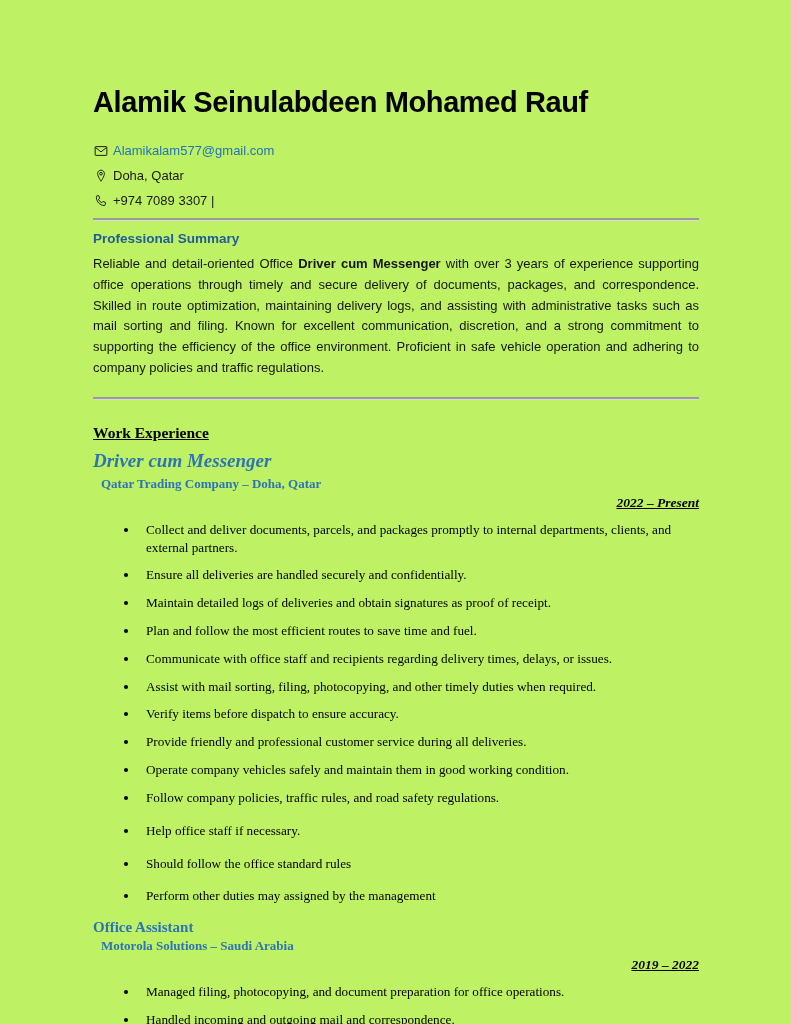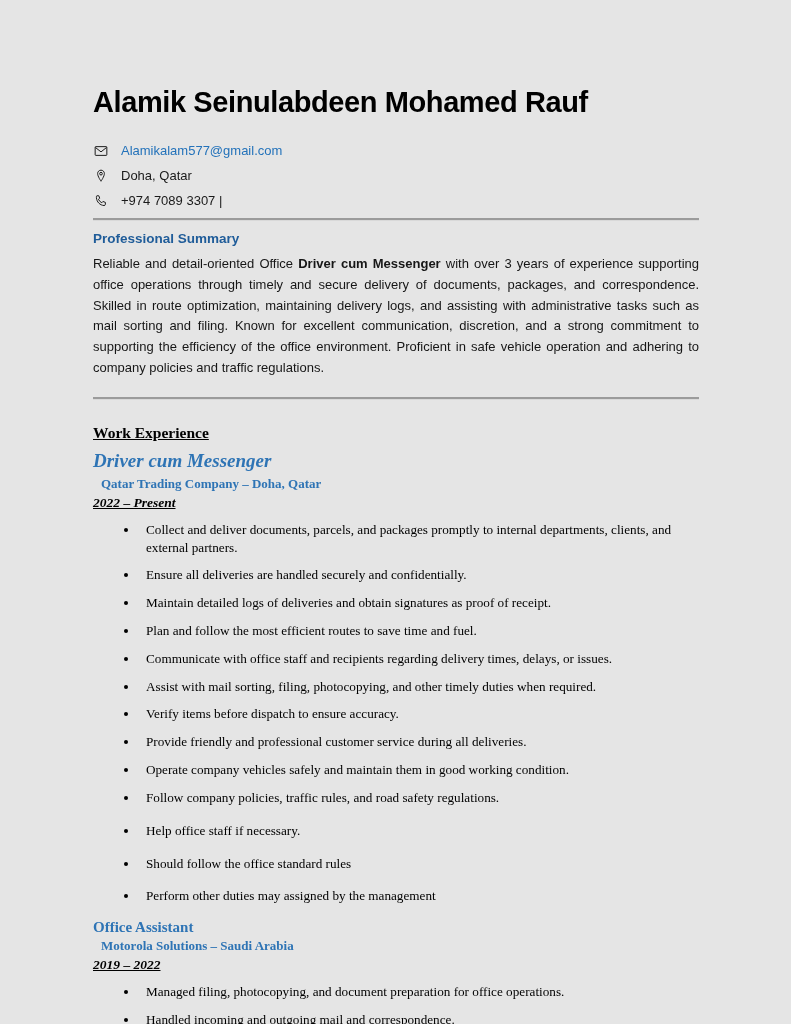"Alamik Seinulabdeen Mohamed Rauf" .page { background: #e5e5e5 -> #bef264 }
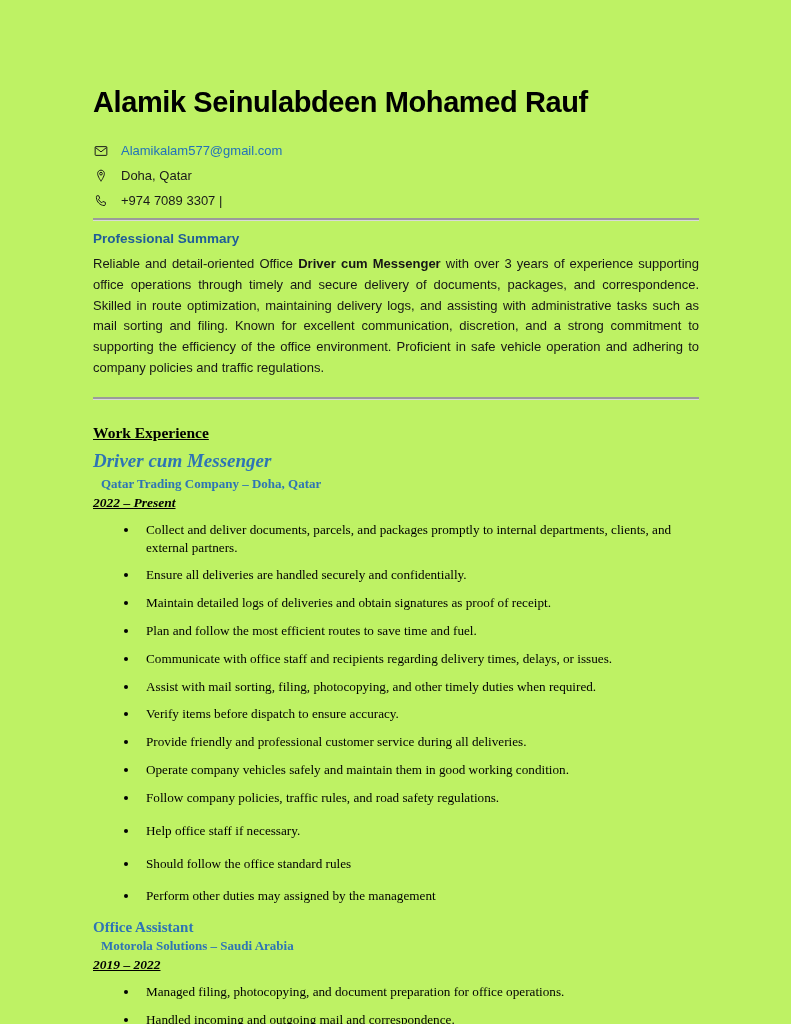"Alamikalam577@gmail.com" .contact-line { gap: 13px -> 5px }
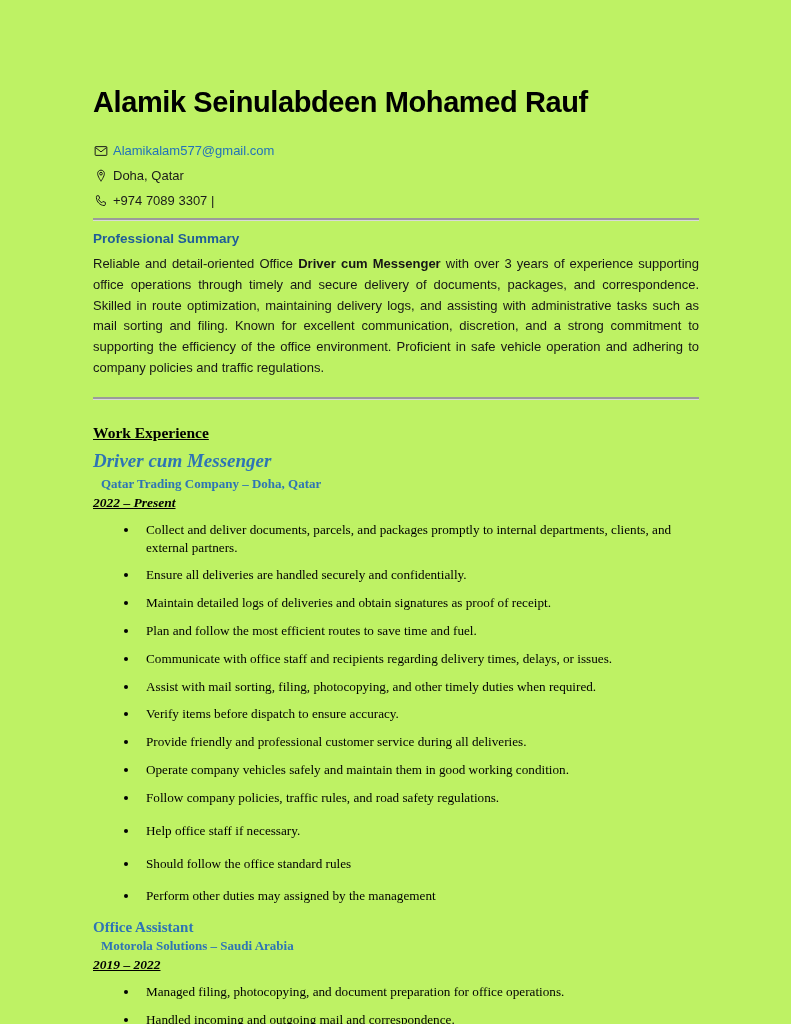"2022 – Present" .job-dates { text-align: none -> right }
